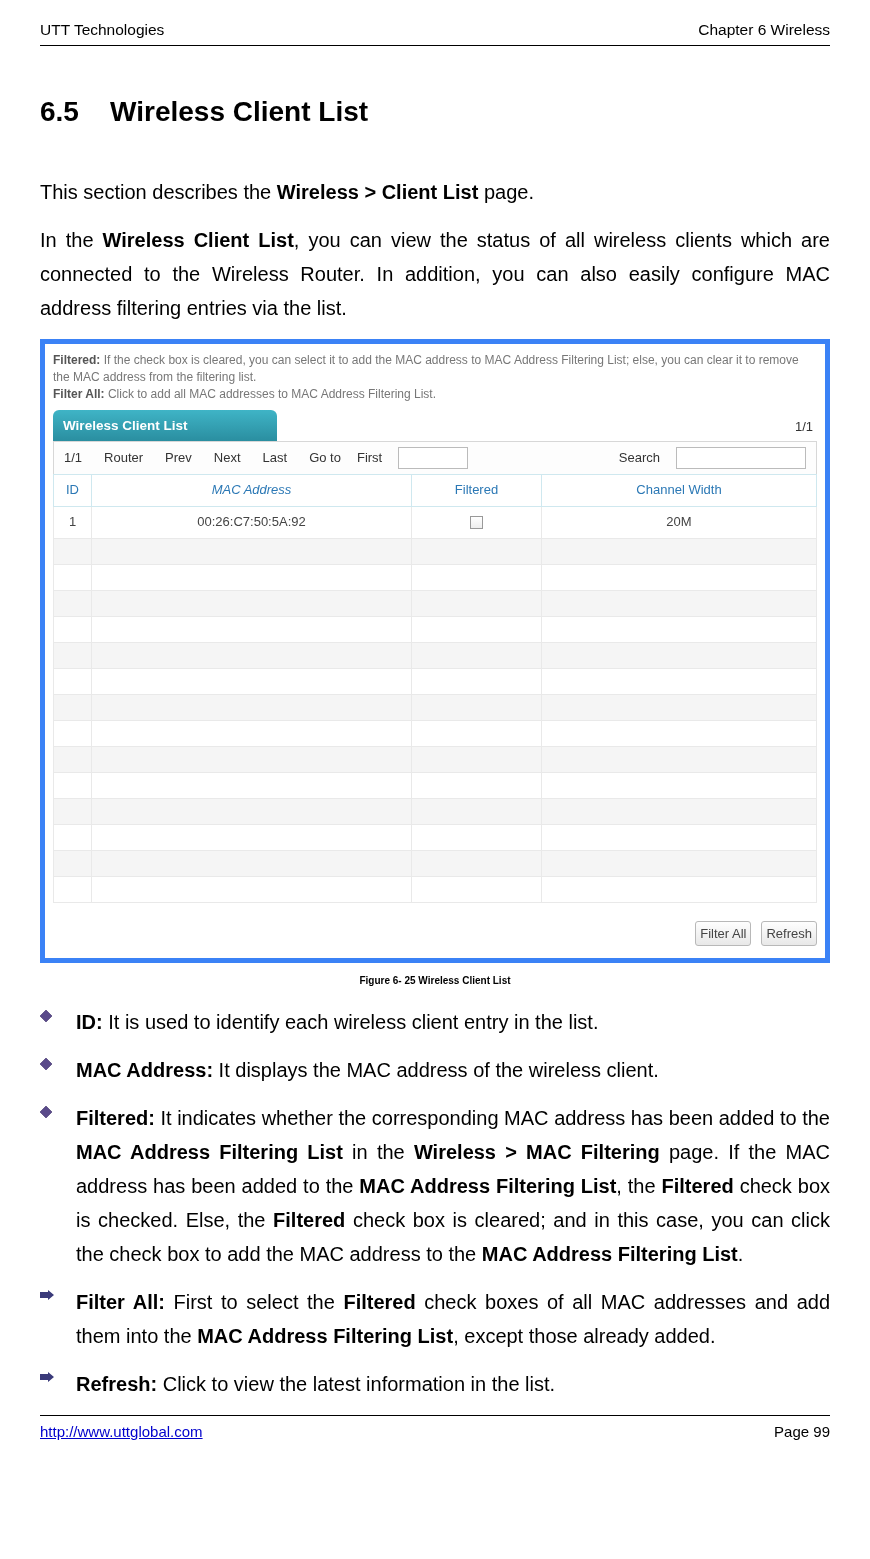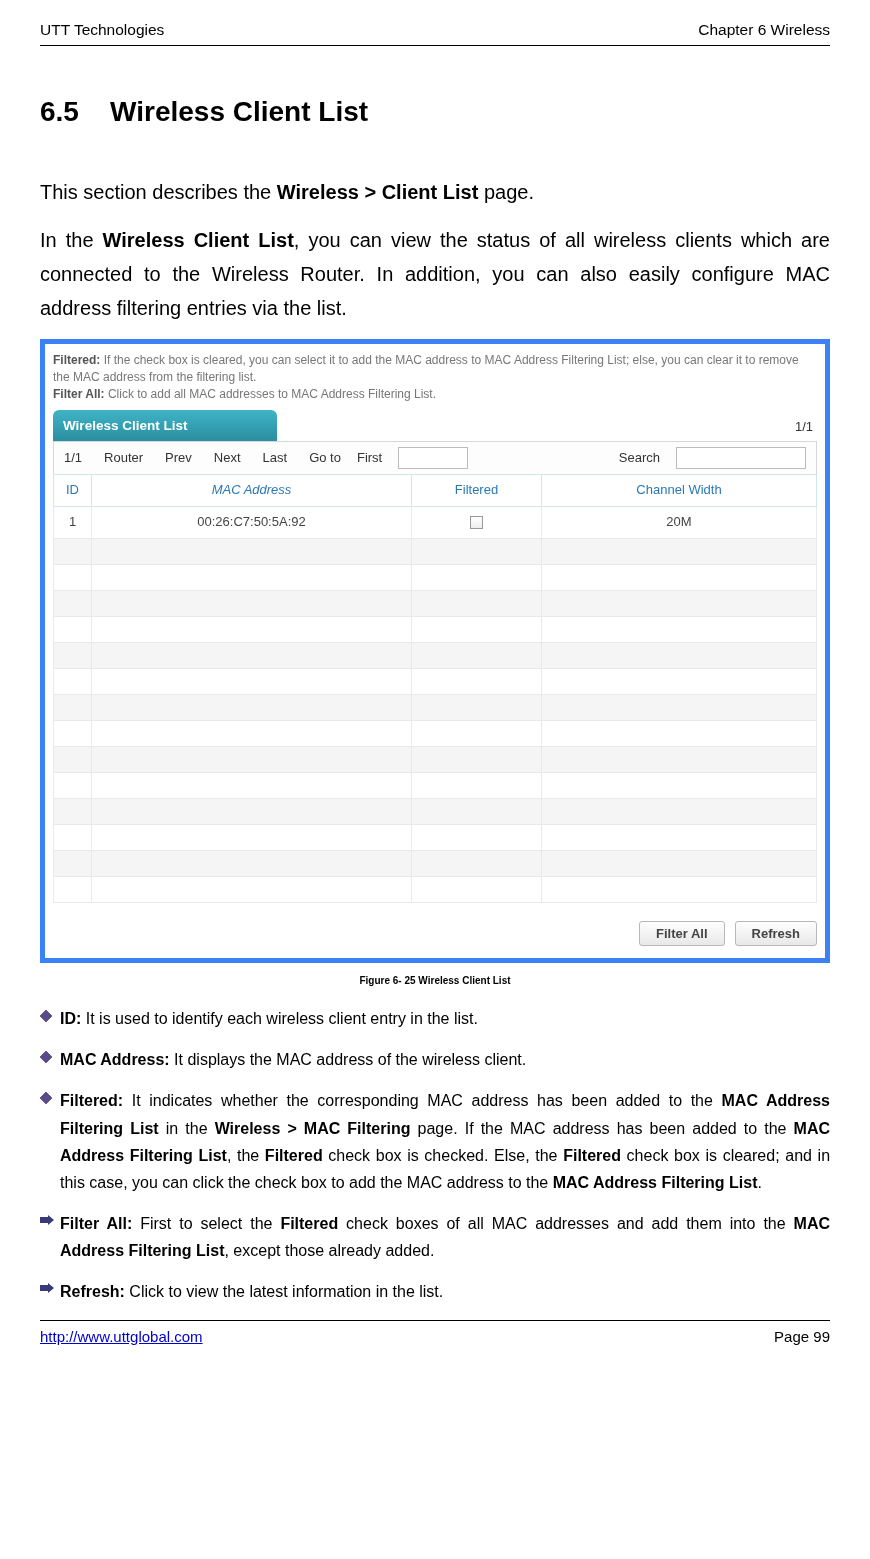"Filter All" .ss-btn { font-weight: bold -> none; padding: 4px 16px -> 4px 4px }
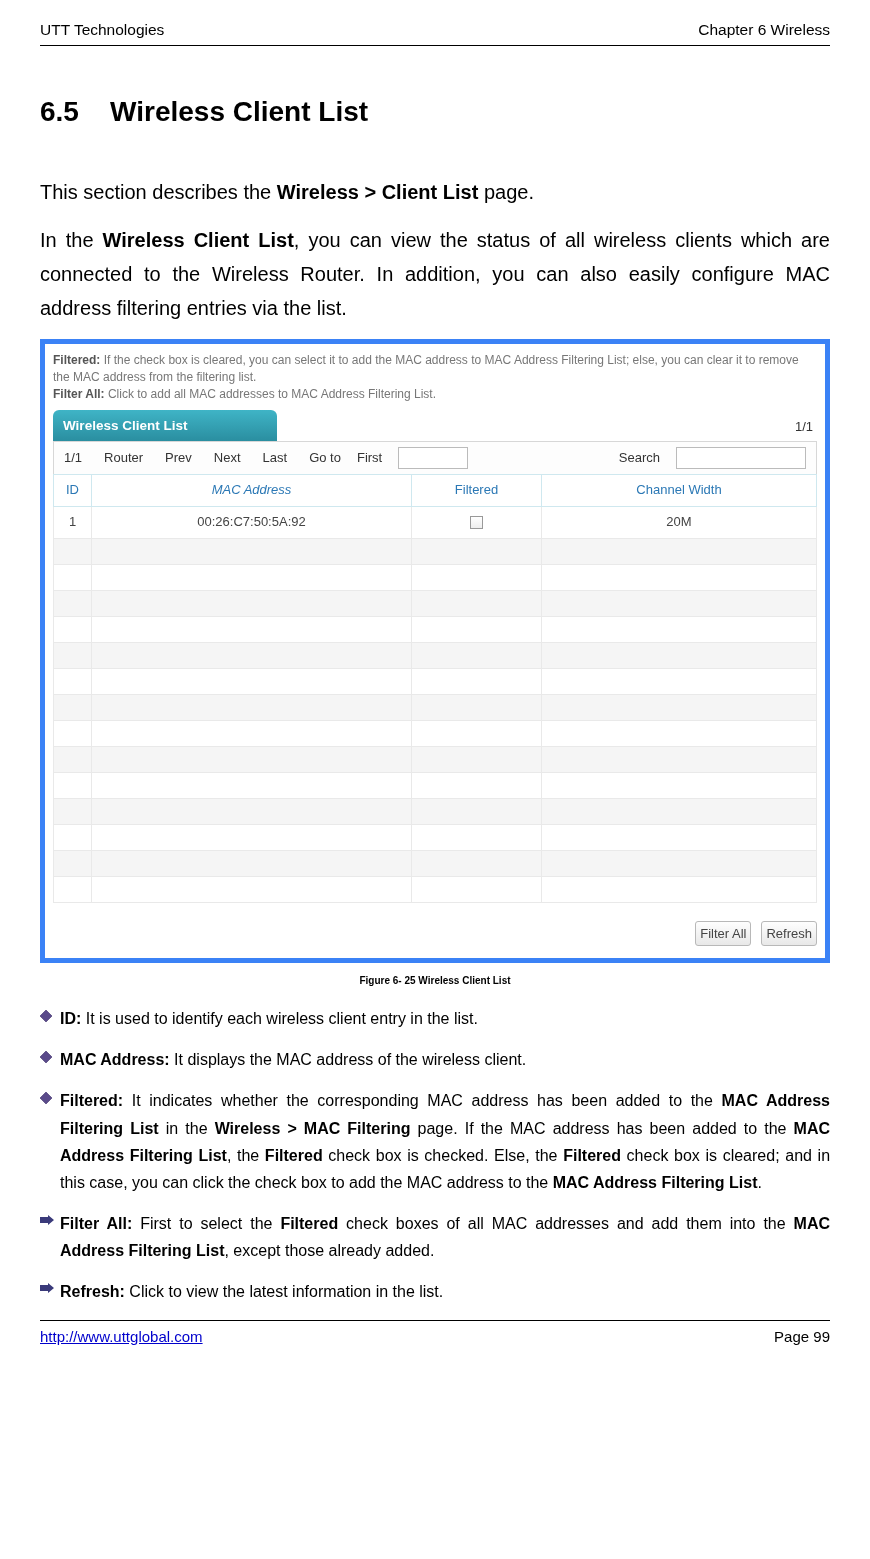"ID: It is used to" .def-item { font-size: 16px -> 20px; gap: 4px -> 20px }
